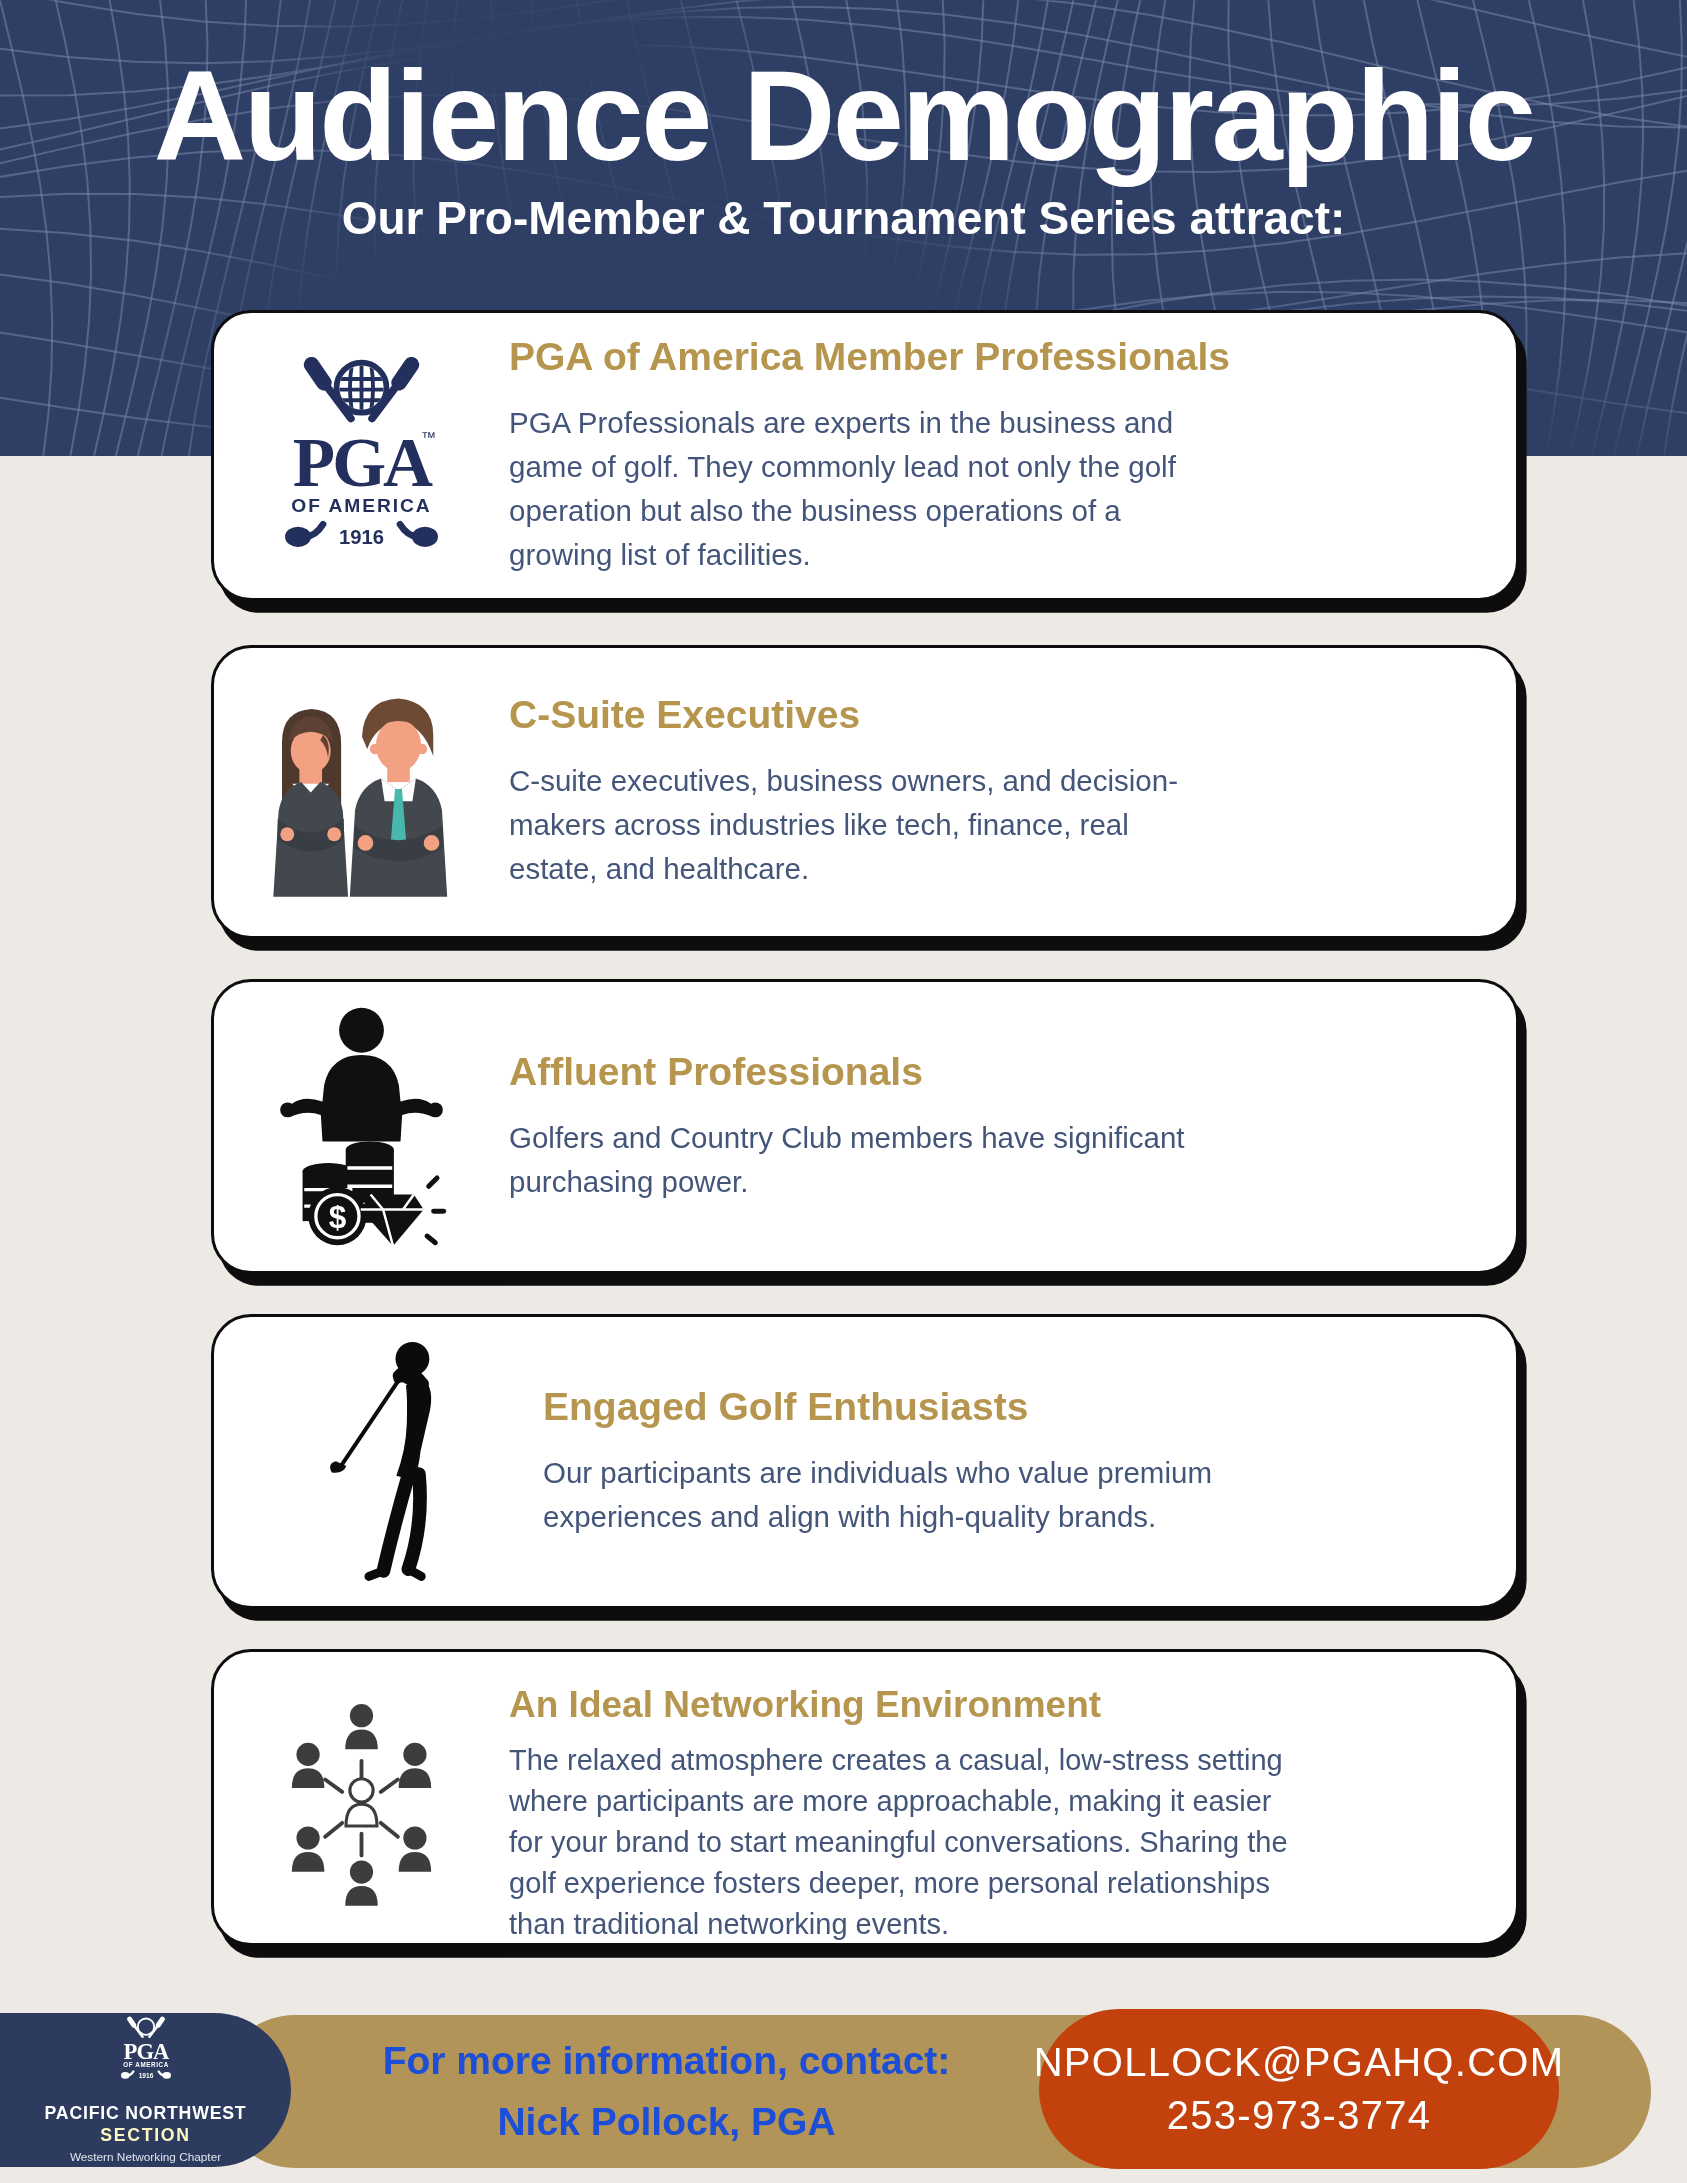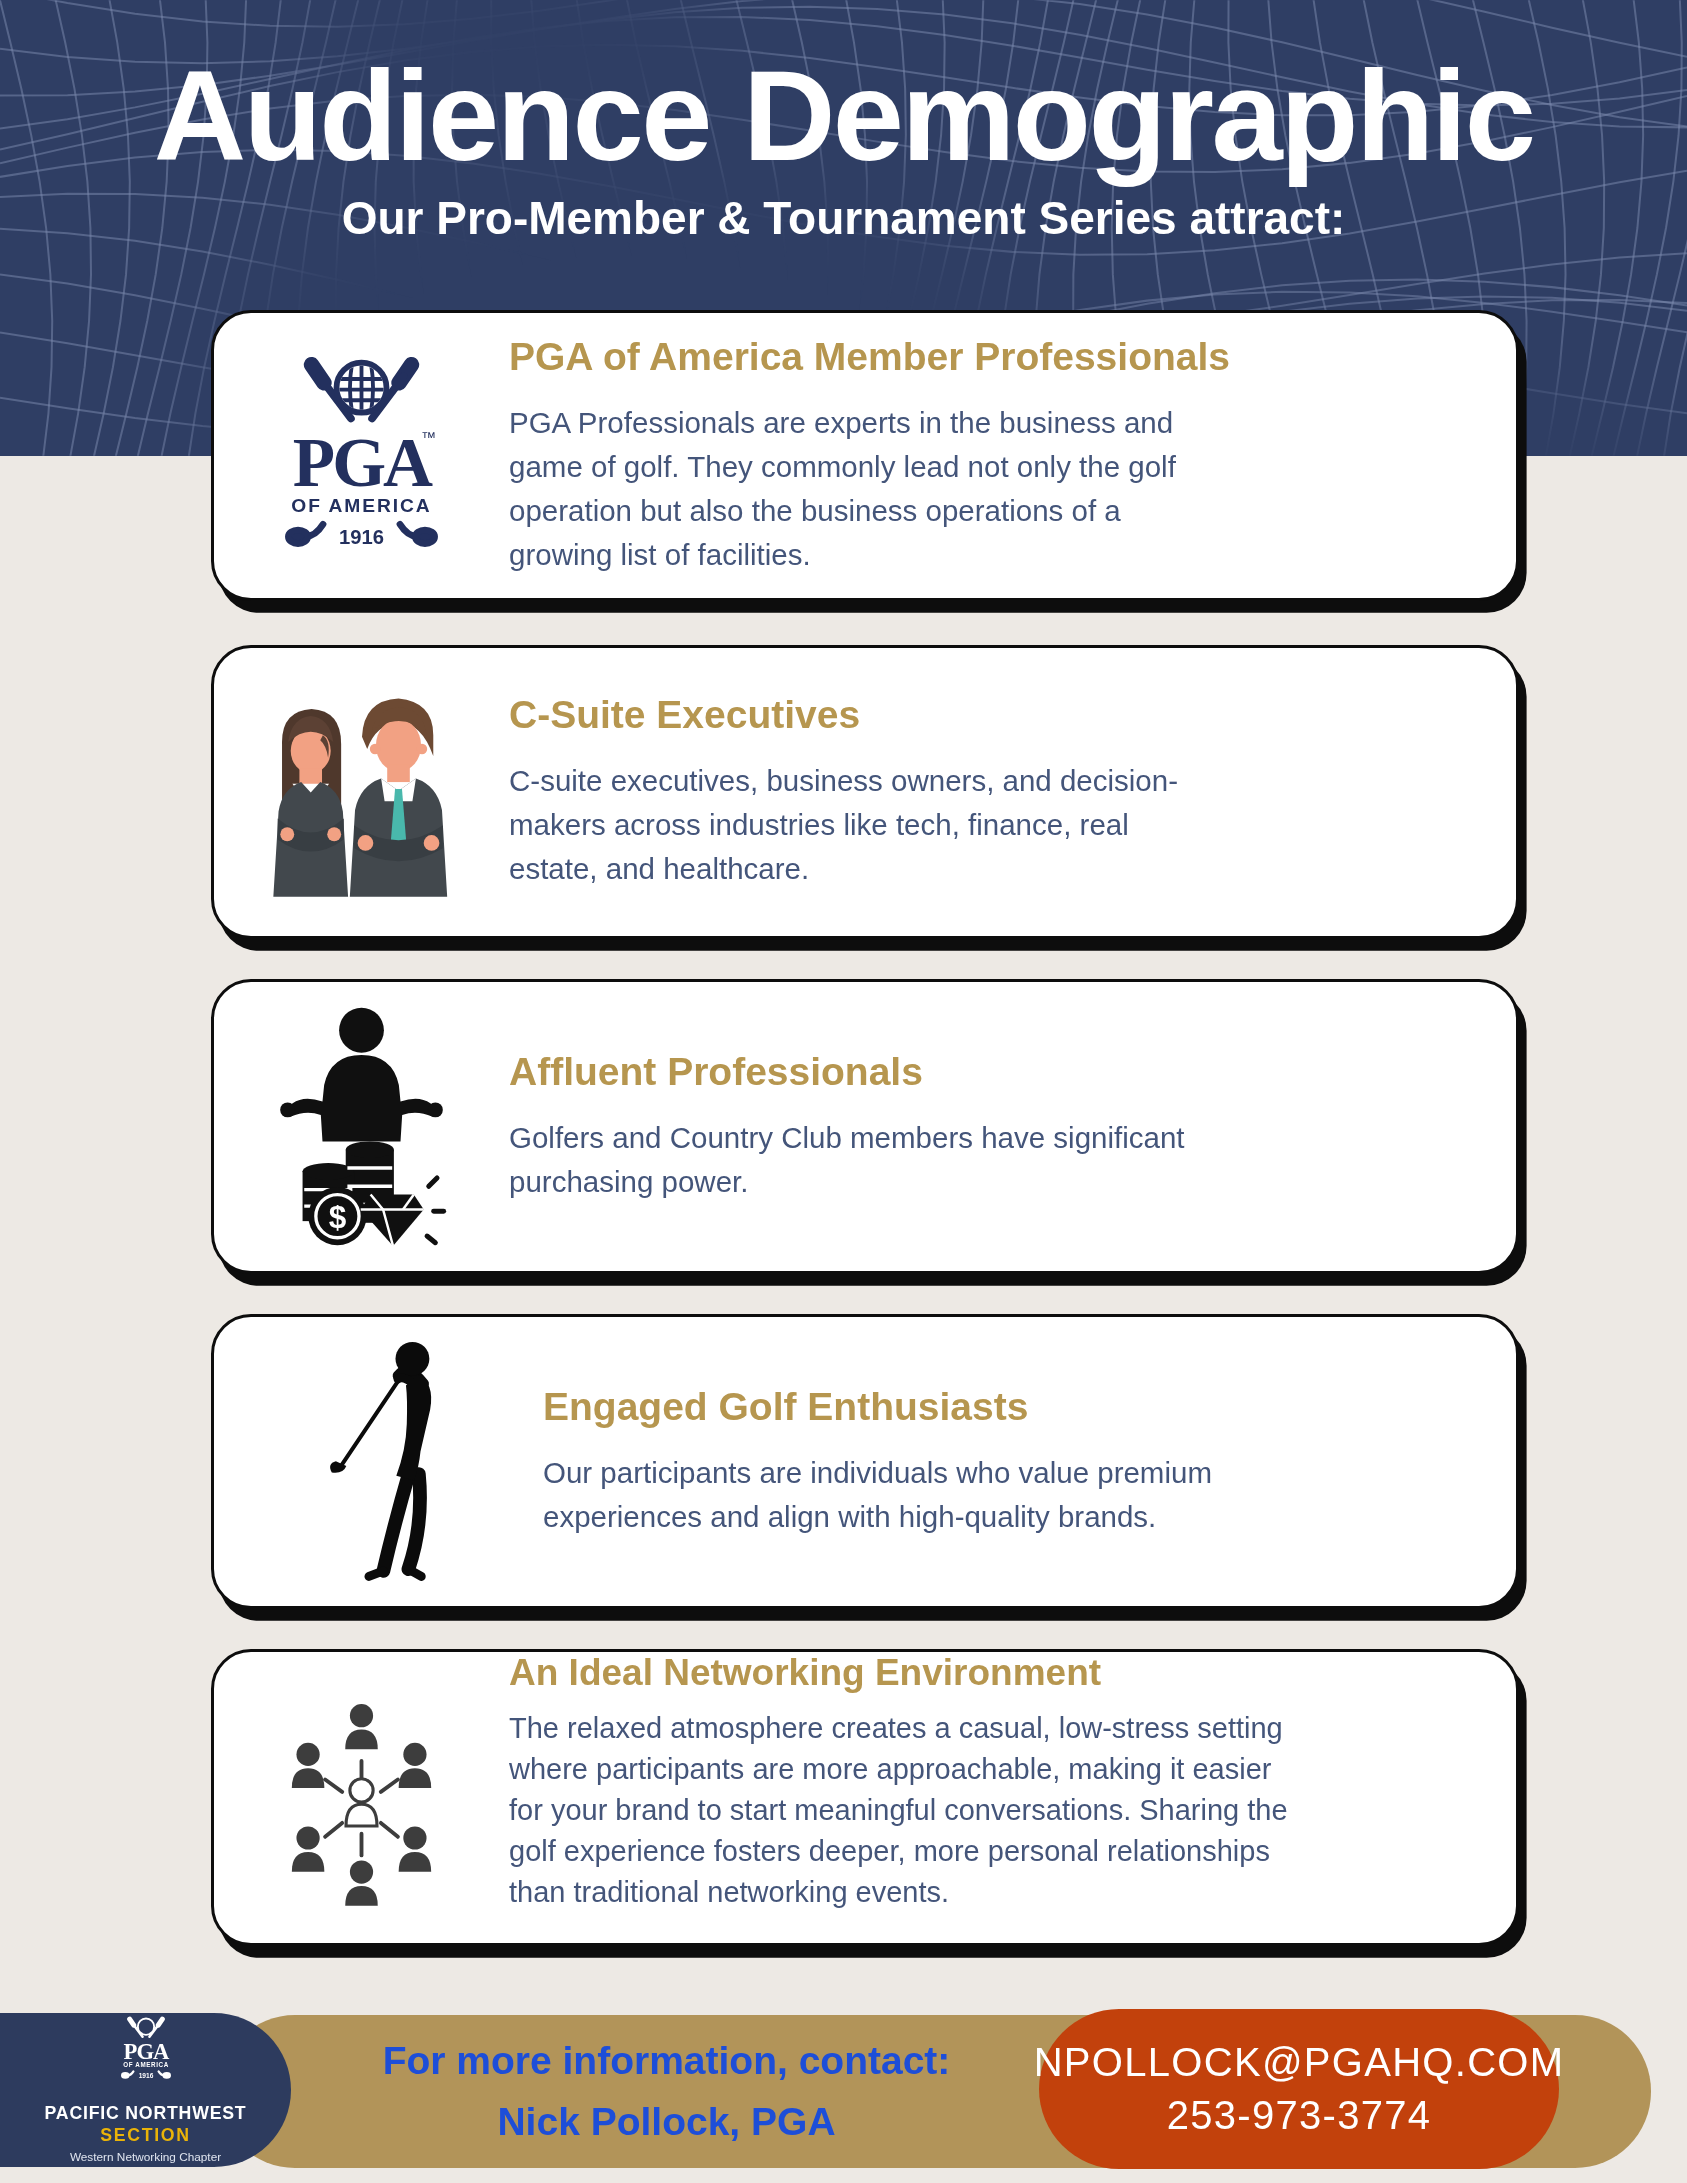"An Ideal Networking Environment" .card-5 .txt { padding-top: none -> 32px }
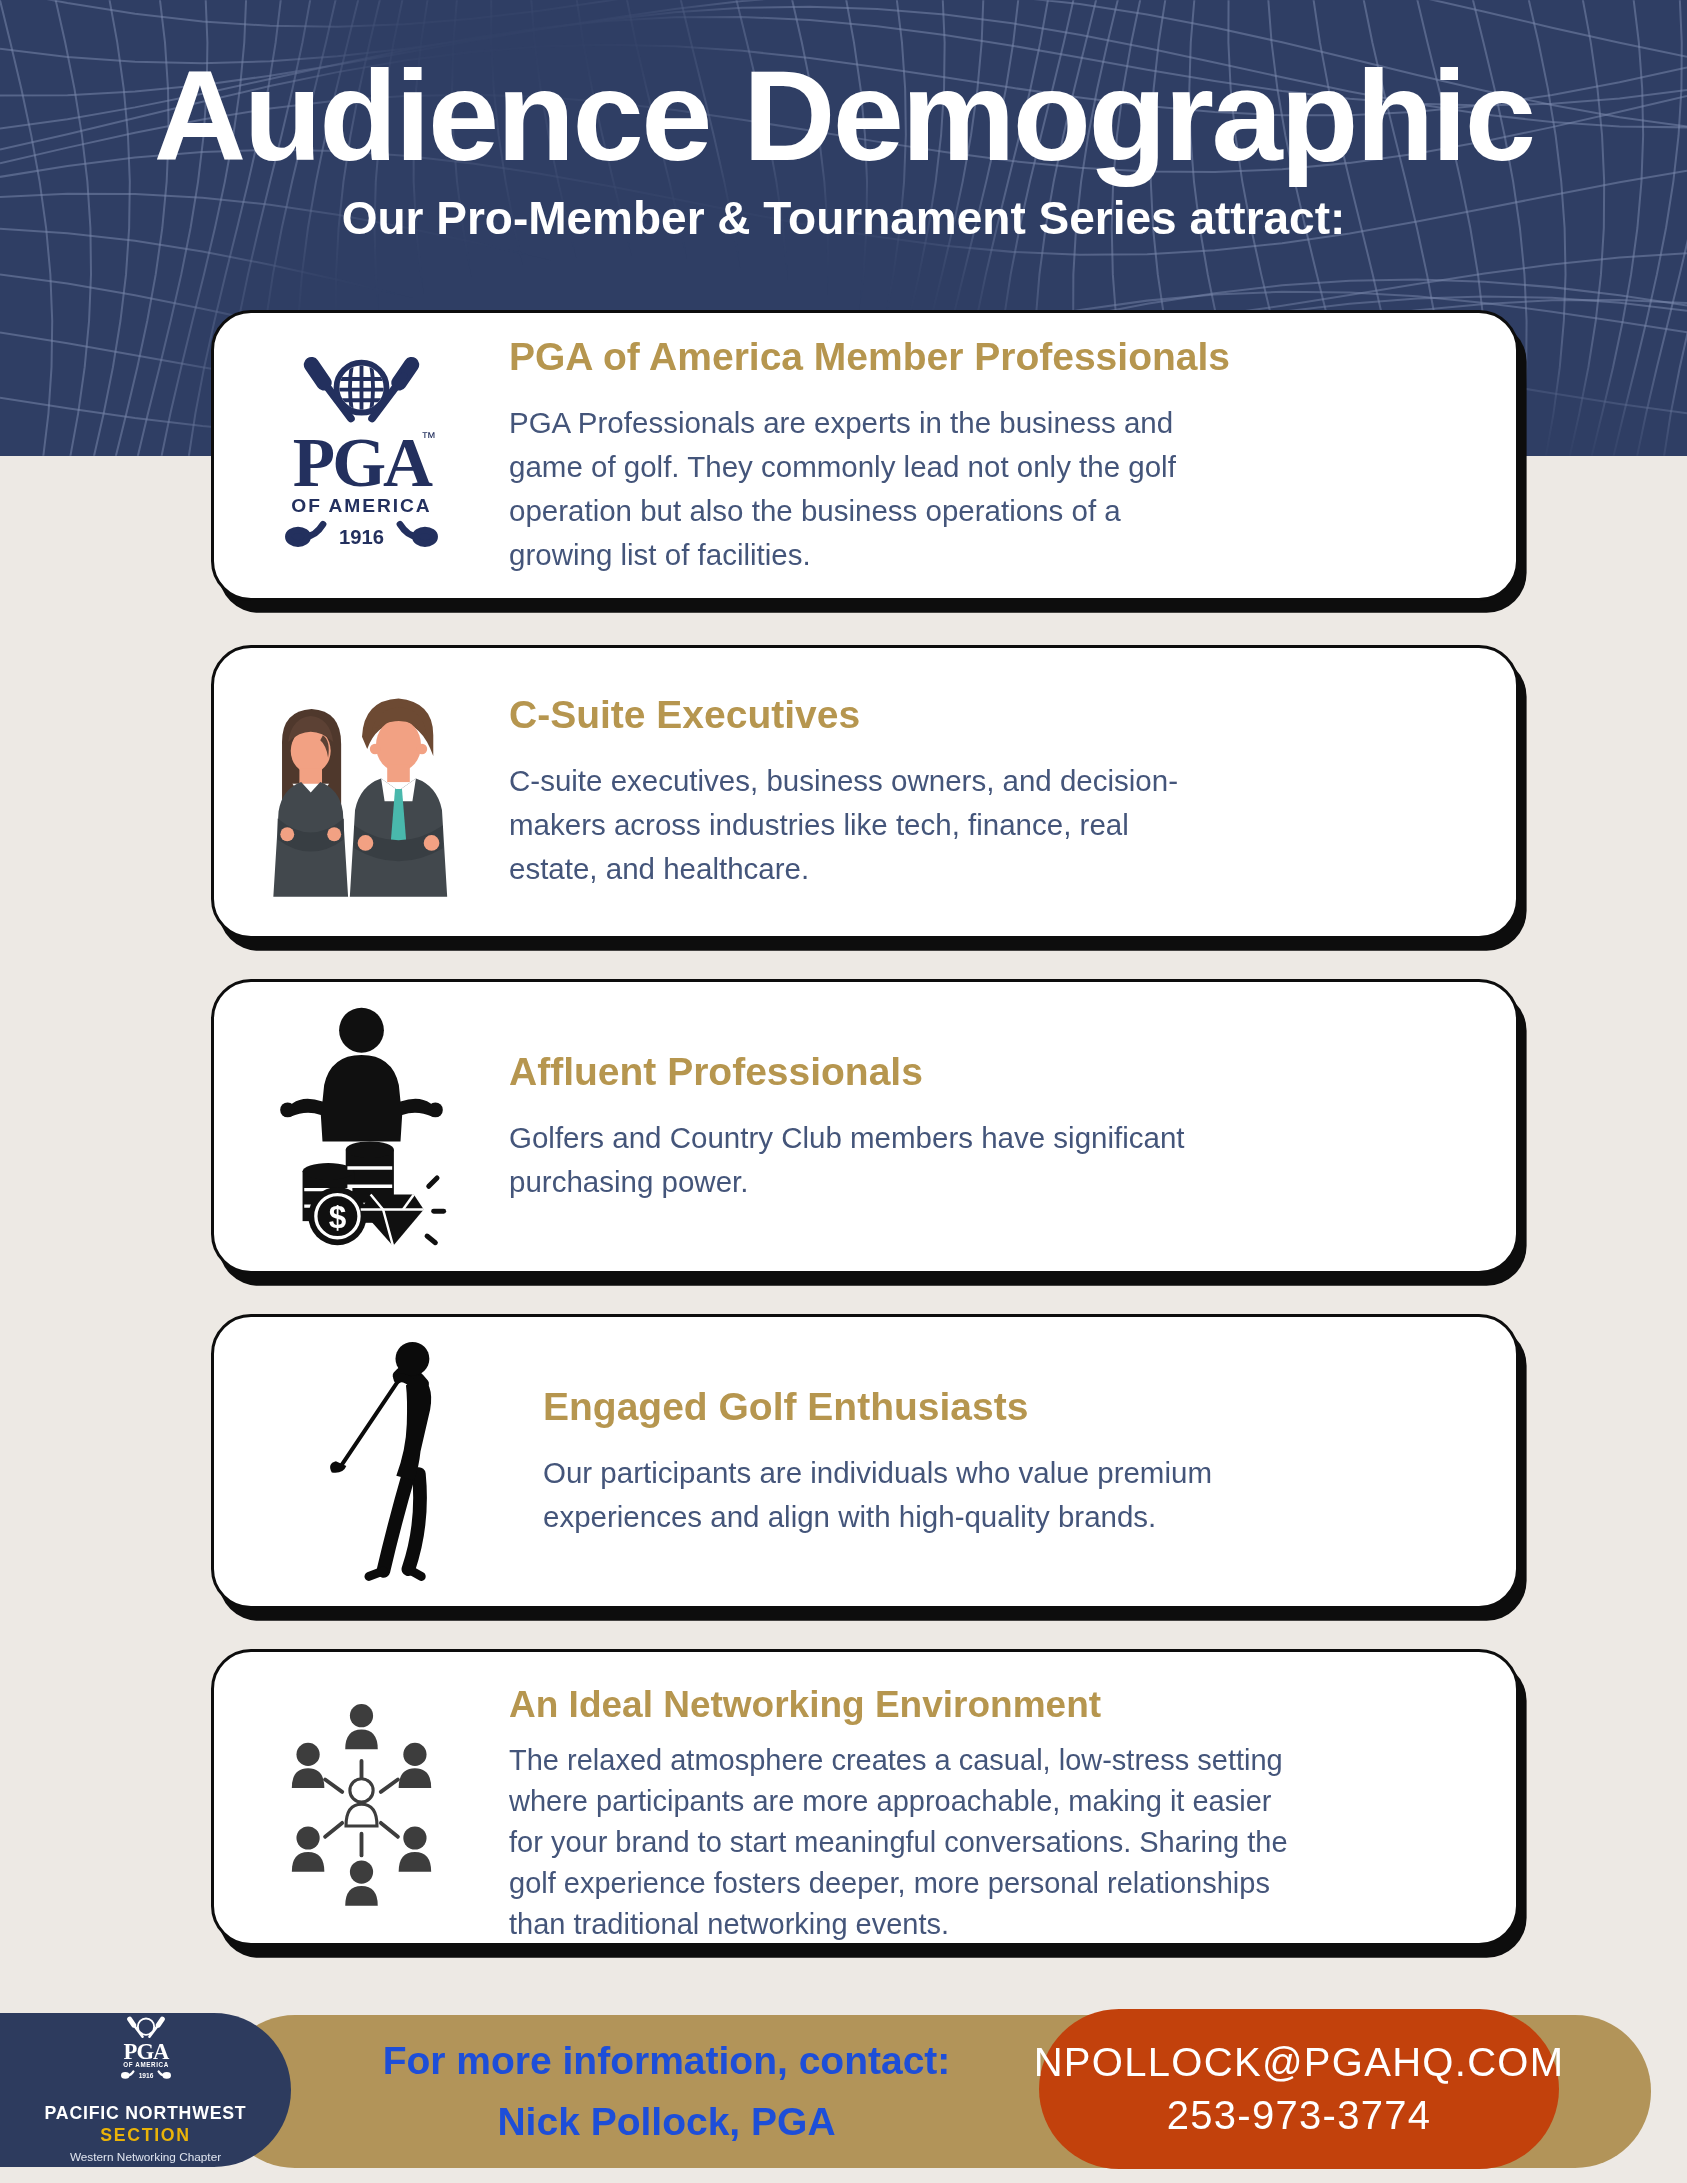"SECTION" .f-left .org2 { color: #eab308 -> #fef9c3 }
